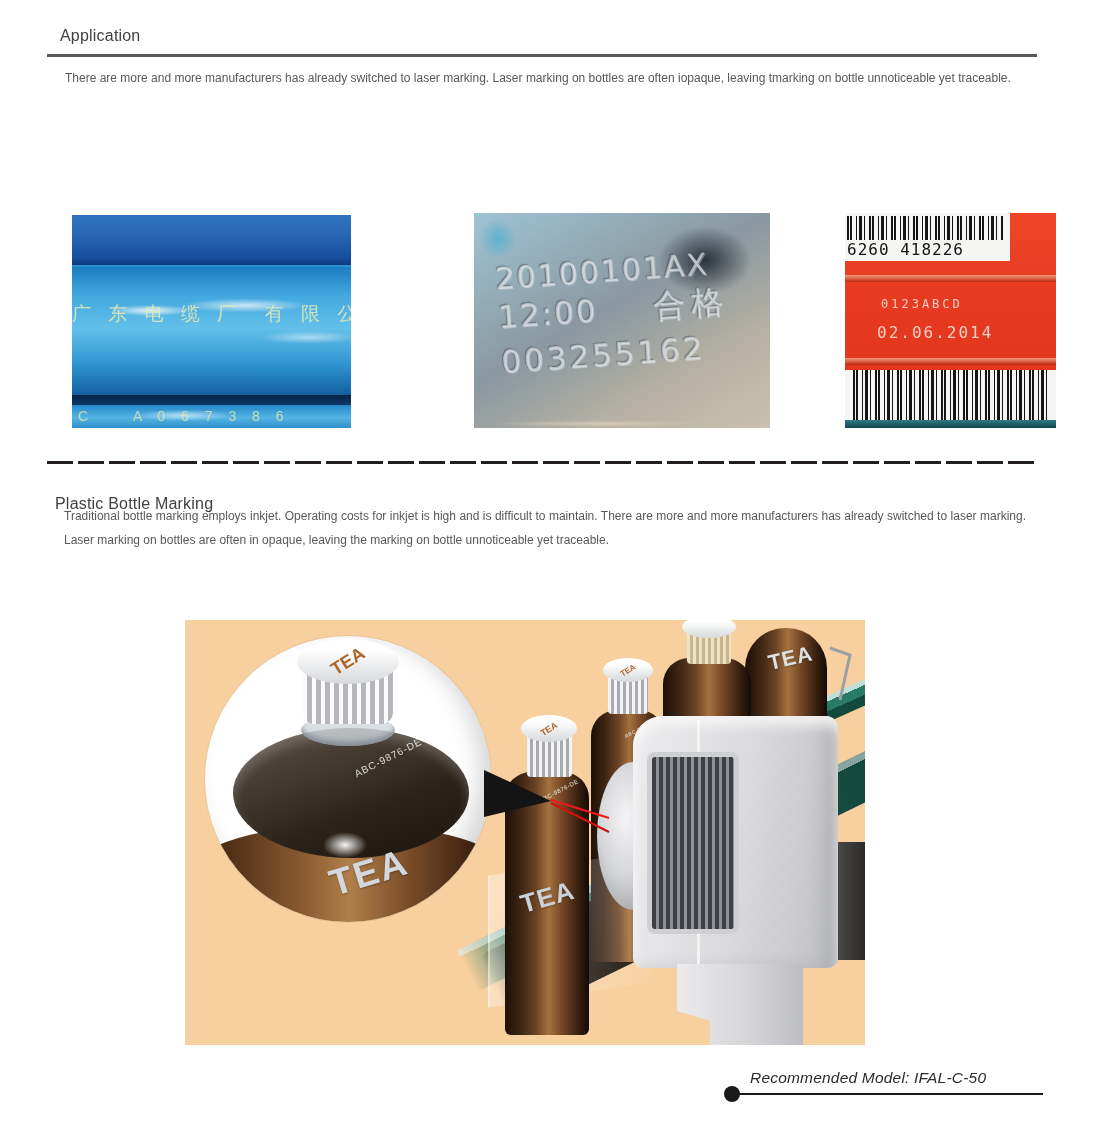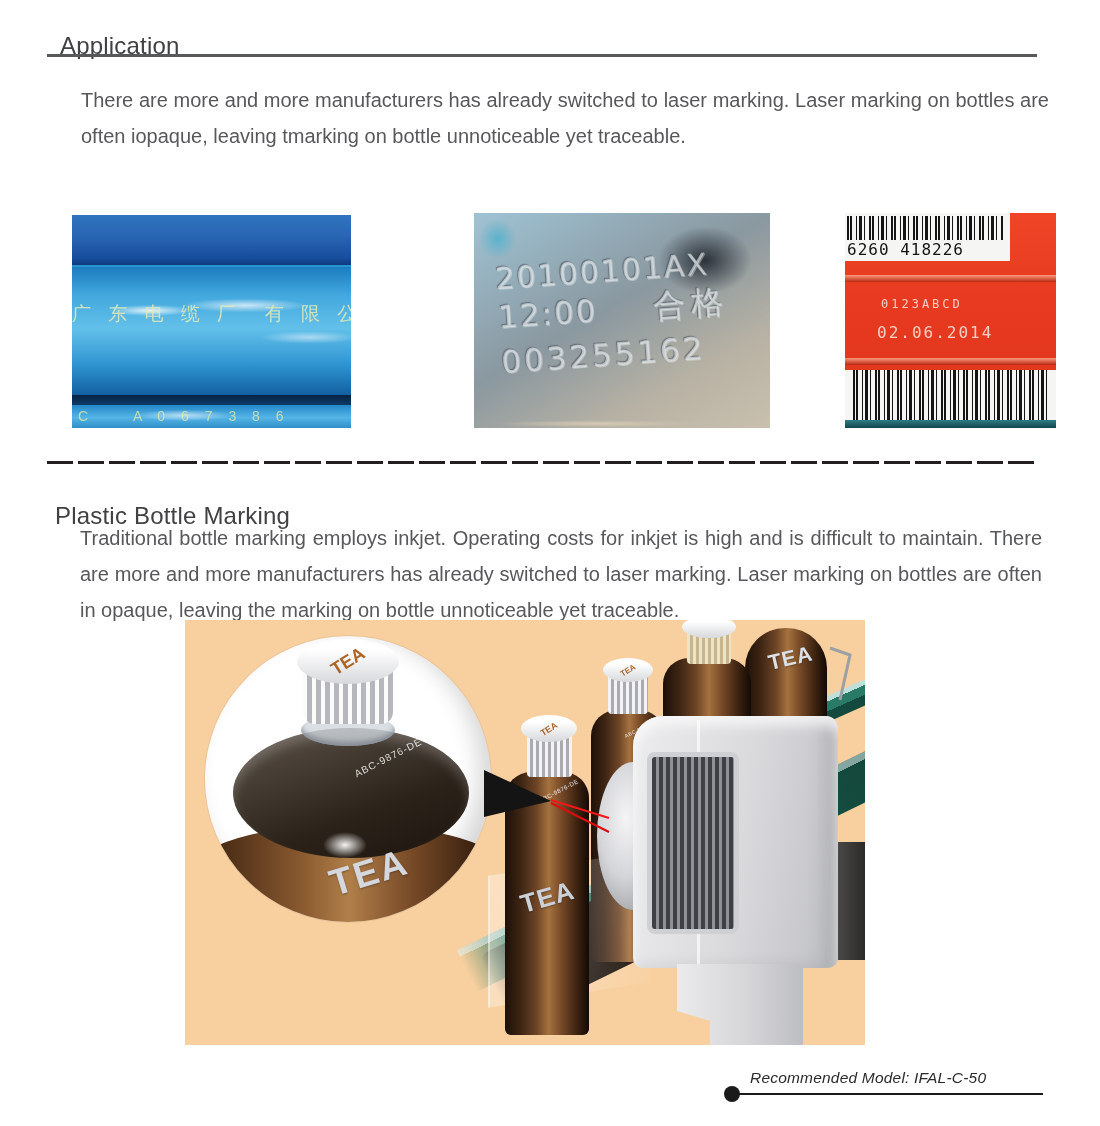"Application" .h-title { font-size: 24px -> 16px }
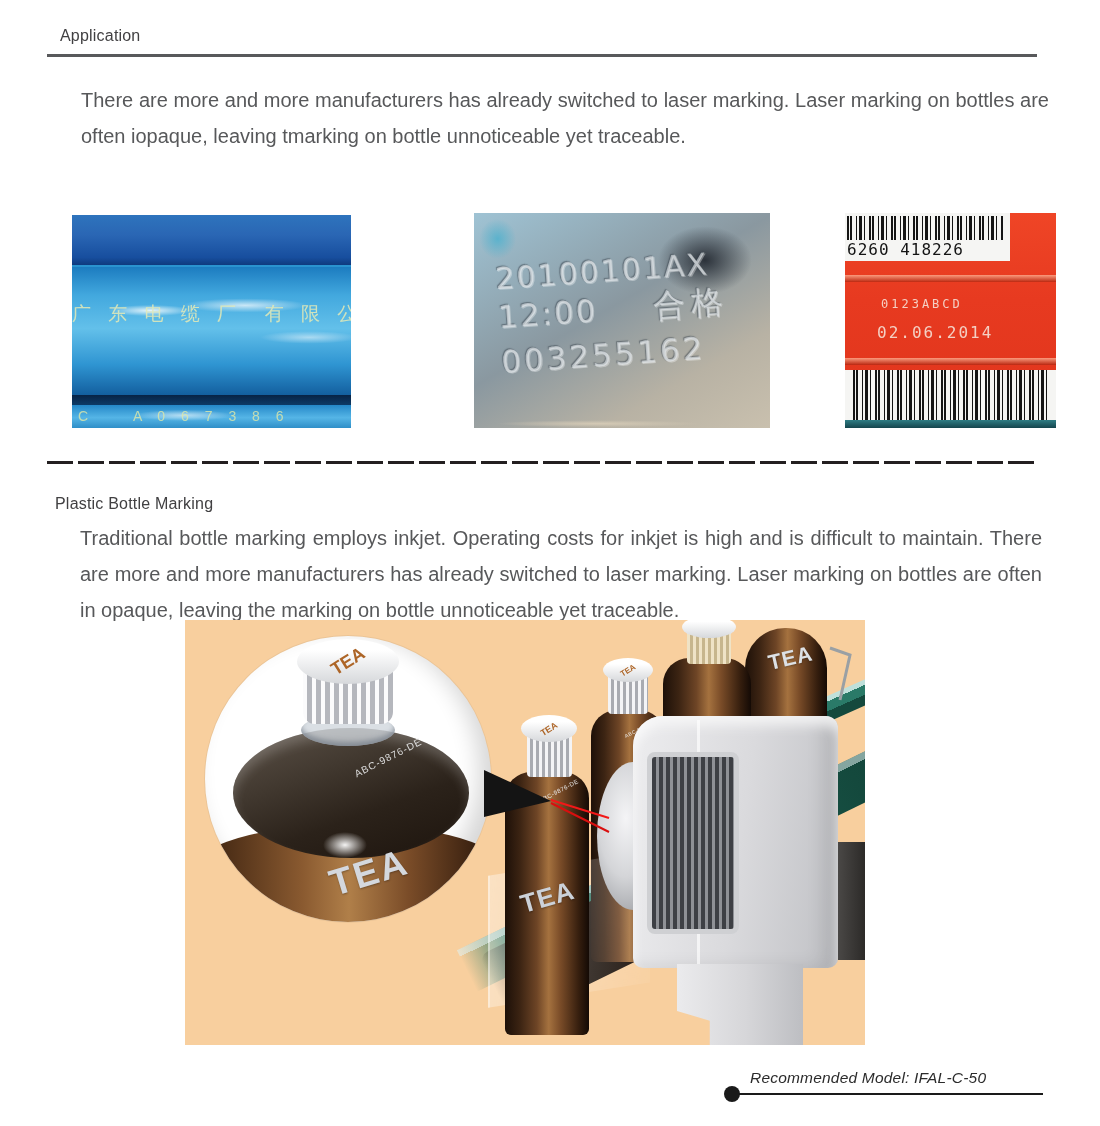"There are more and more" .para { font-size: 20px -> 12px; line-height: 36px -> 24px; margin: 16px -> 0 }
